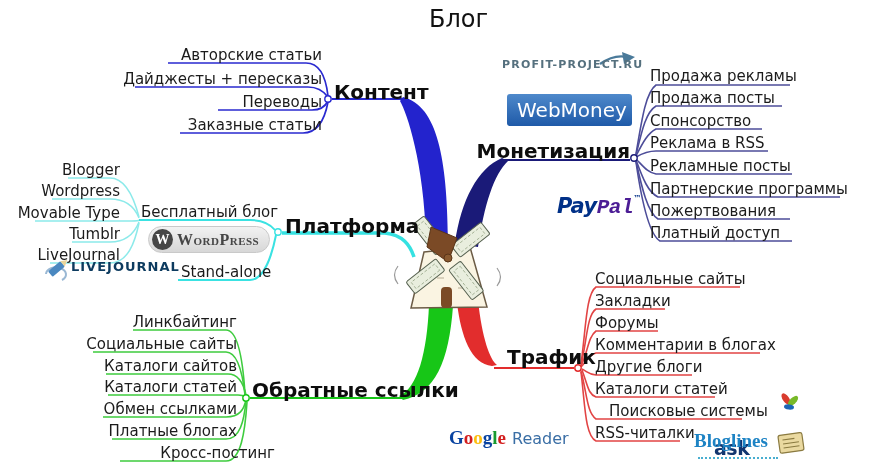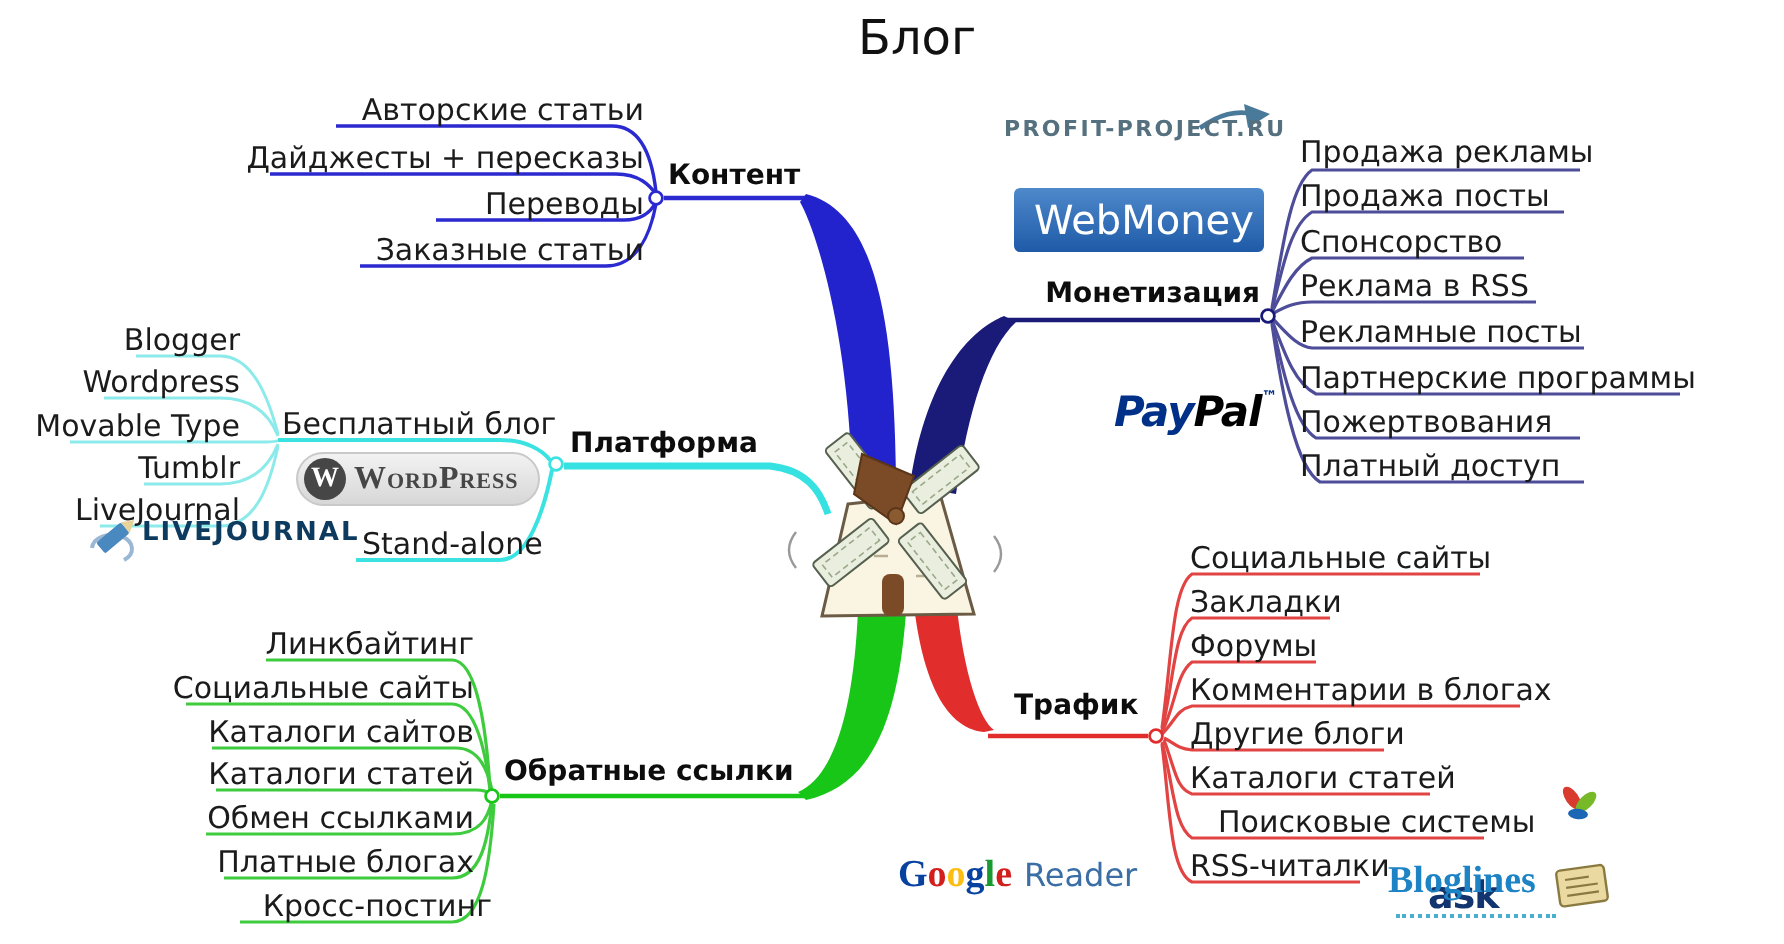"Контент" .branch { font-size: 14px -> 20px }
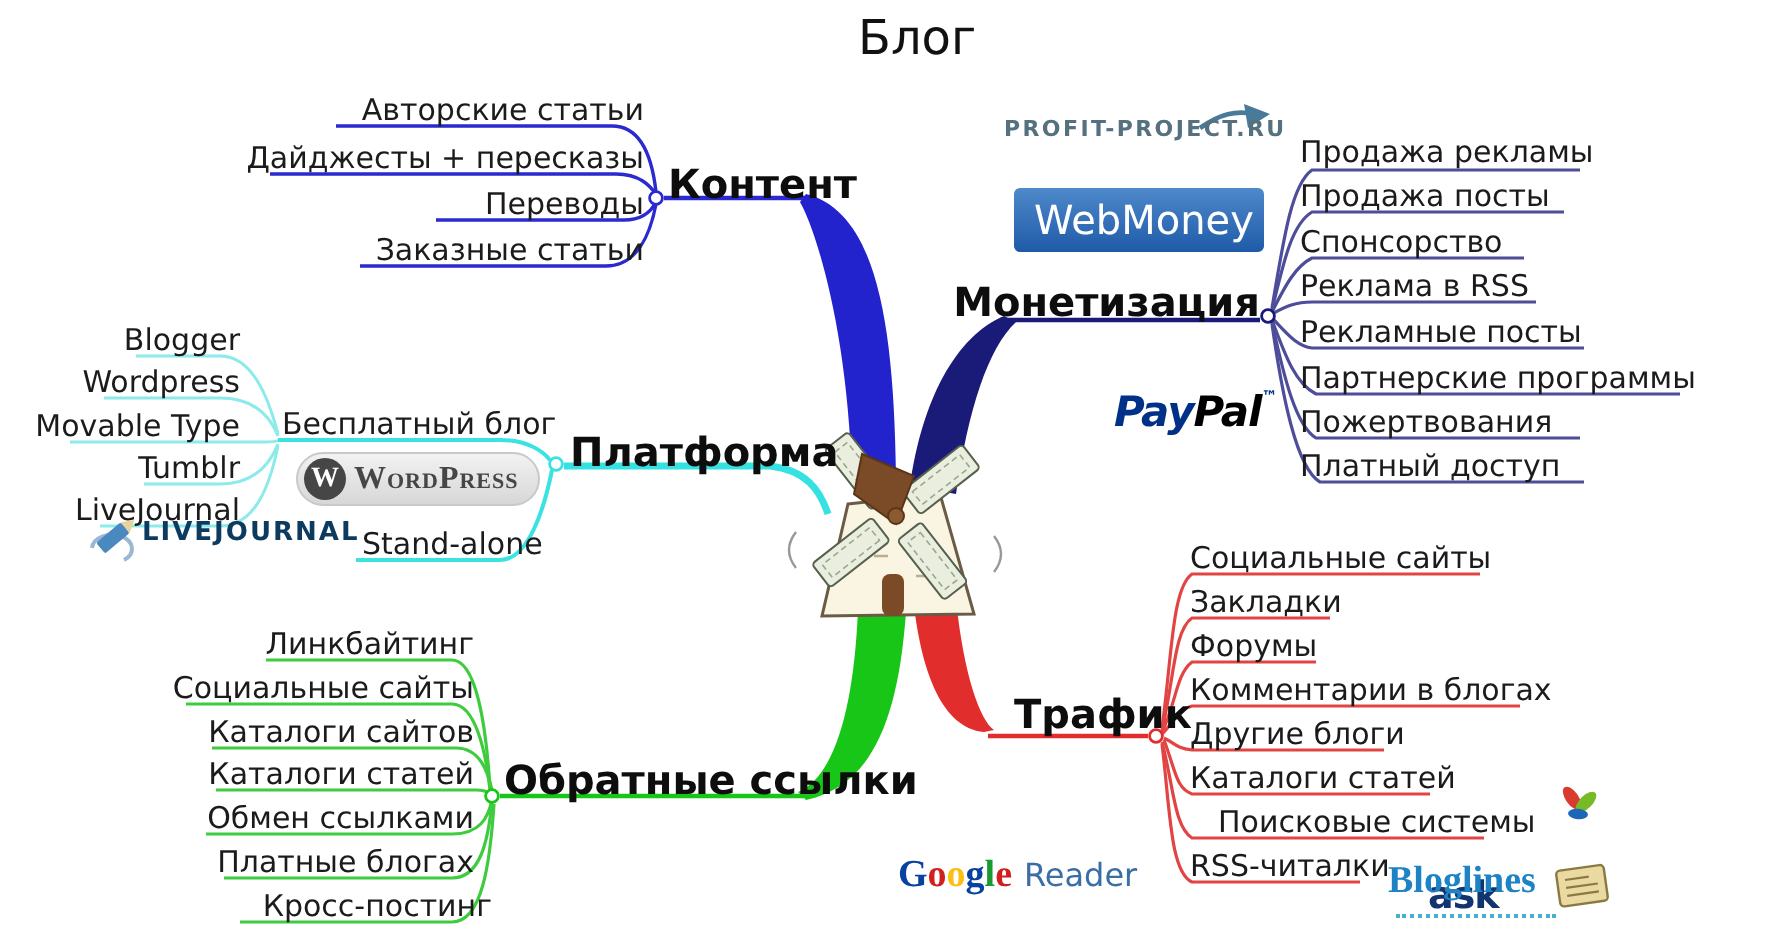"Pal" .paypal .pal { color: #000000 -> #4c1d95; font-family: none -> Liberation Mono, monospace }
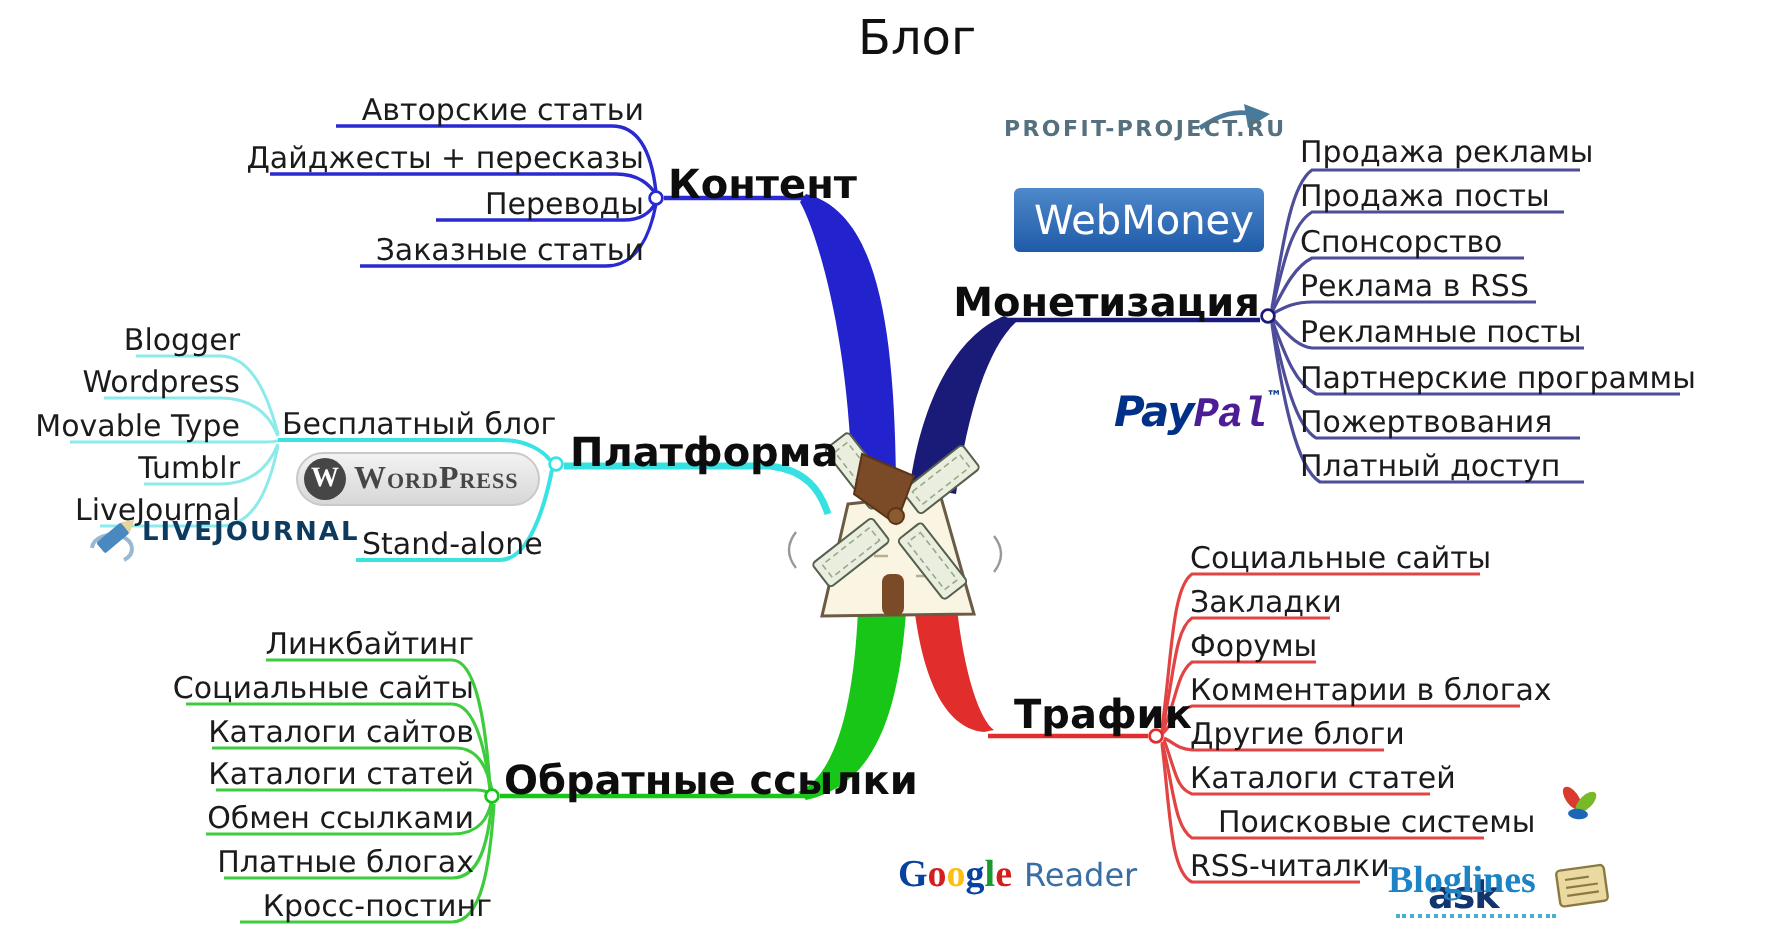"Кросс-постинг" div.t { right: 646px -> 617px }
